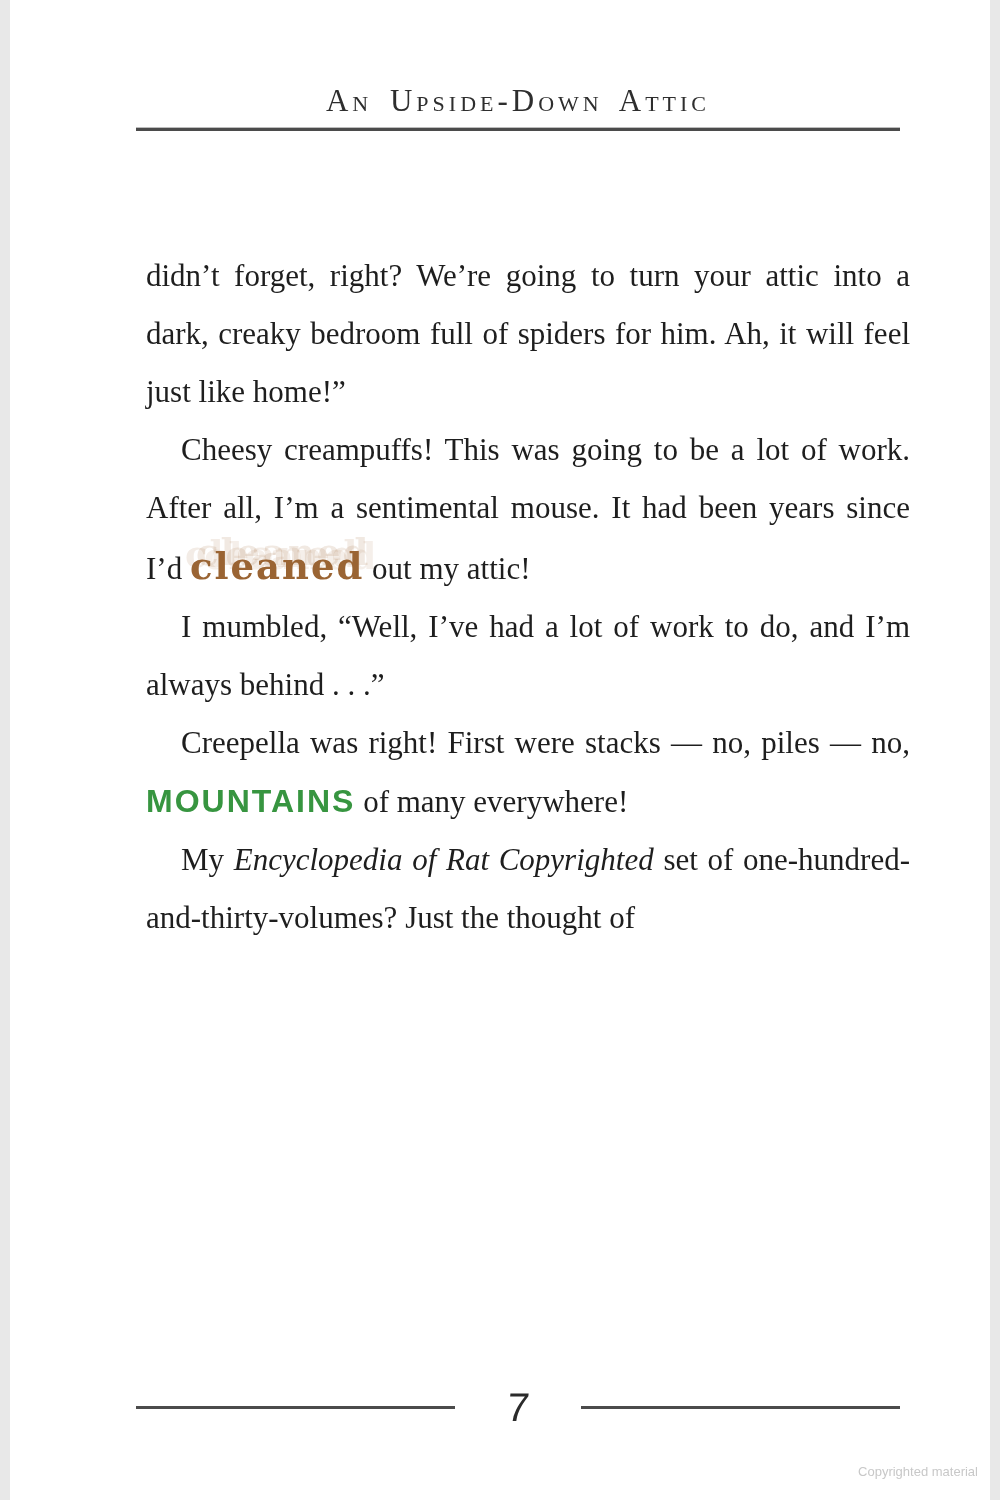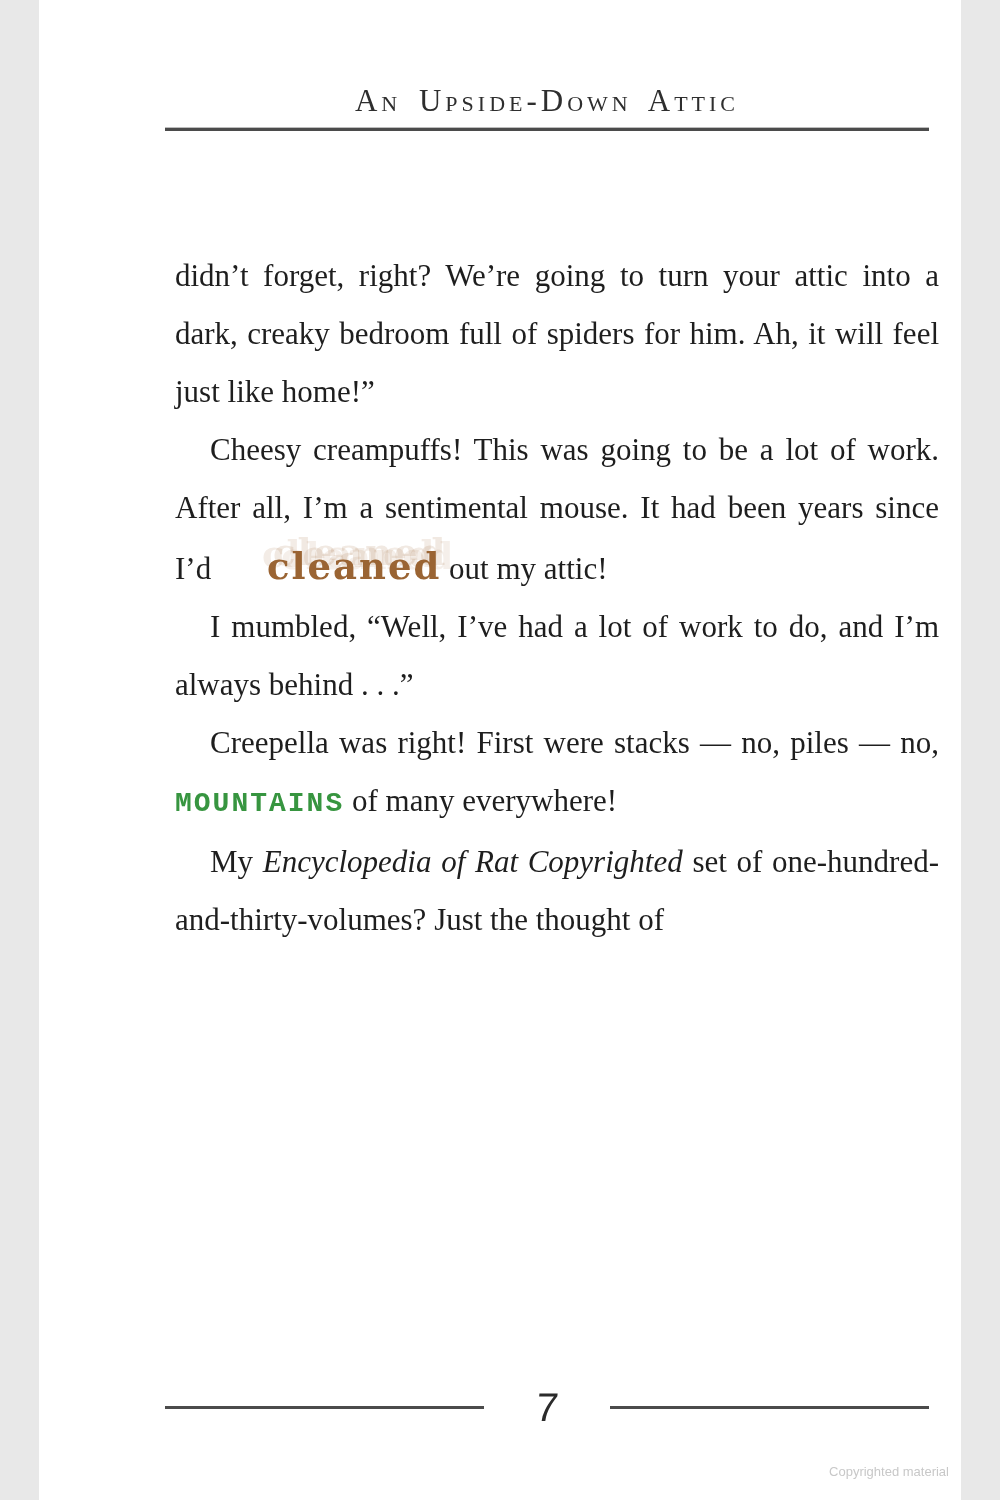"An Upside-Down Attic" .page { padding-left: 16px -> none; width: 906px -> 980px }
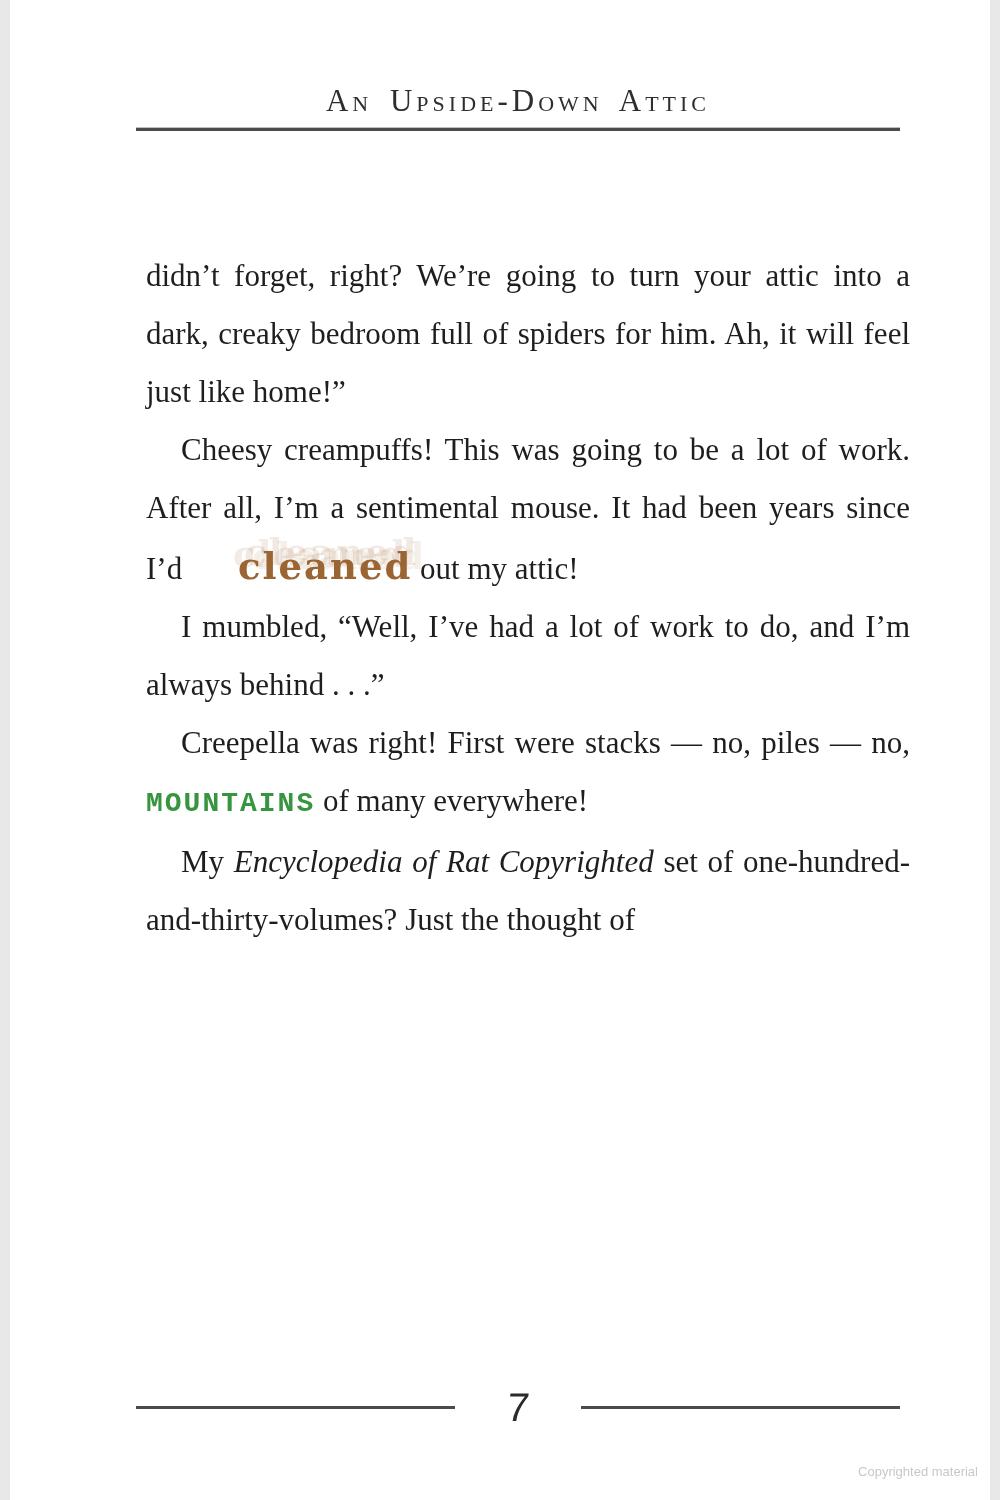"cleaned" .seg.w-cleaned { margin-left: 48px -> none }
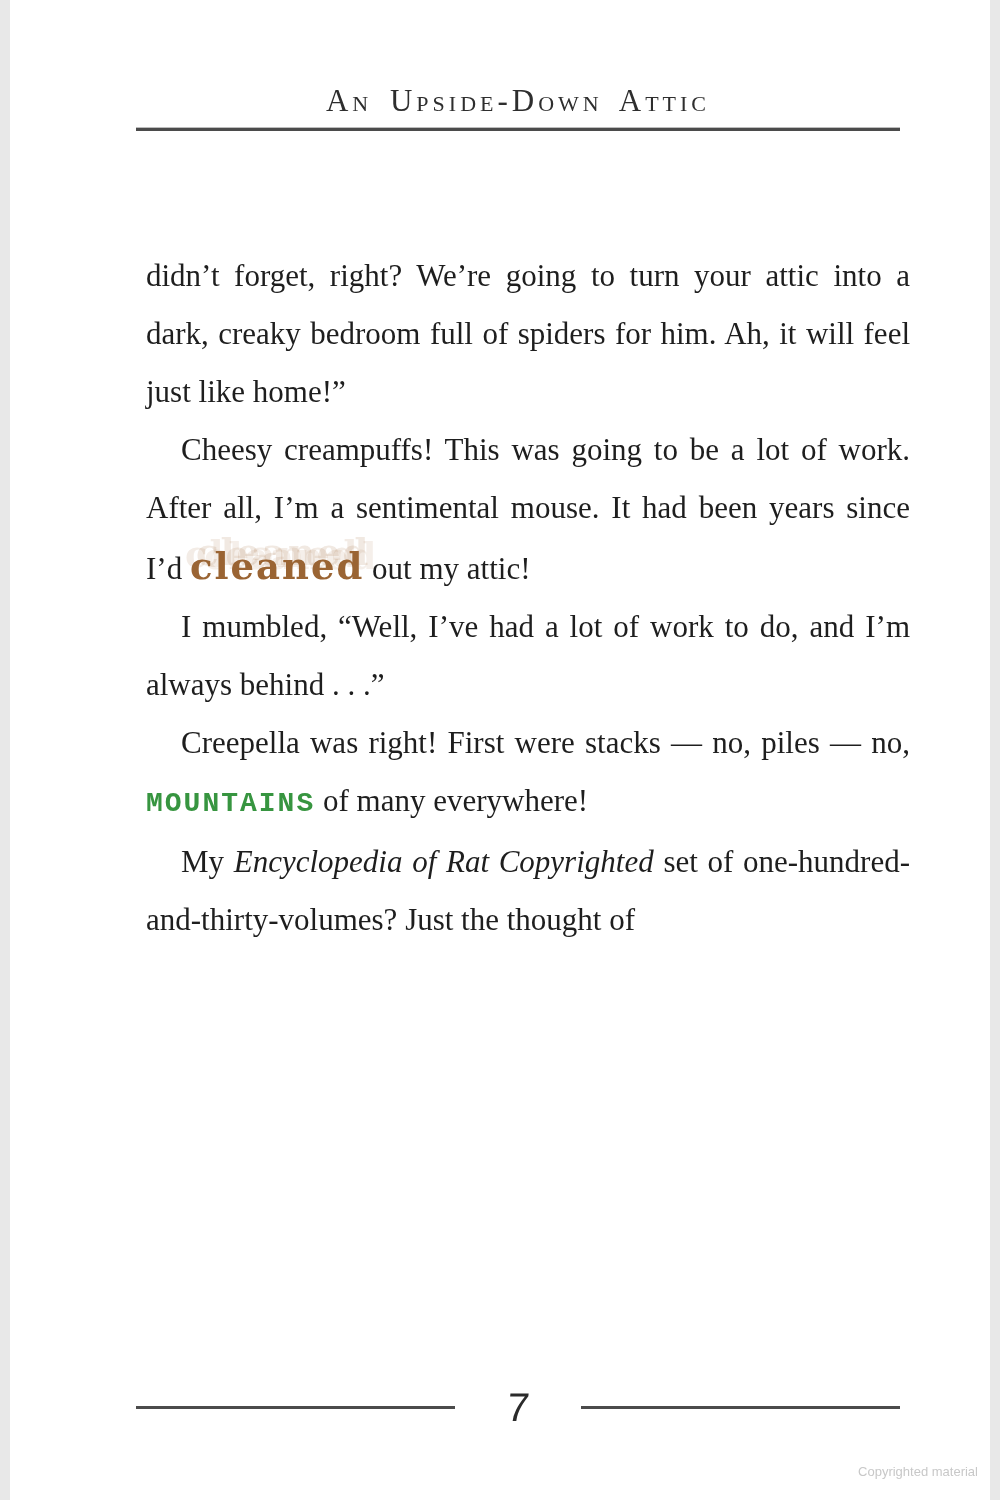"MOUNTAINS" .seg.w-mountains { font-family: Liberation Mono, monospace -> Liberation Sans, sans-serif; font-size: 28px -> 32px }
